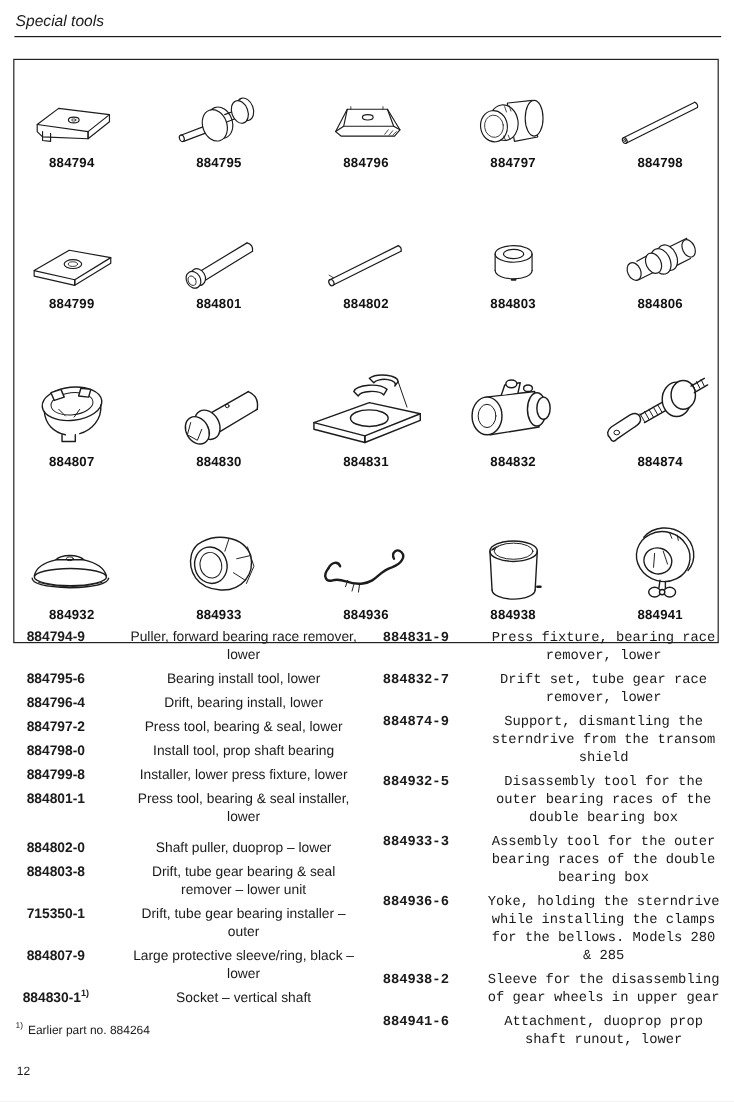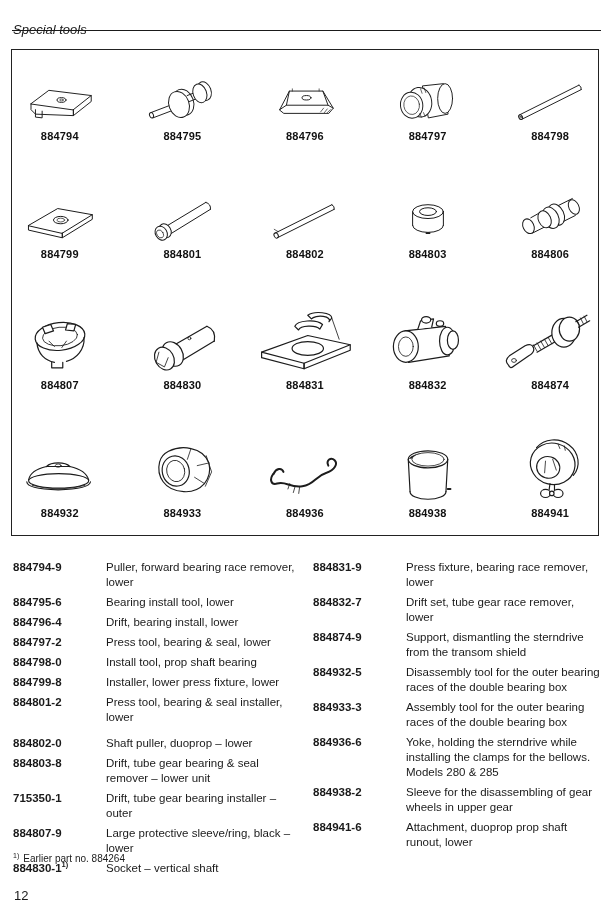"Special tools" .hdr-title { top: 22px -> 10px }
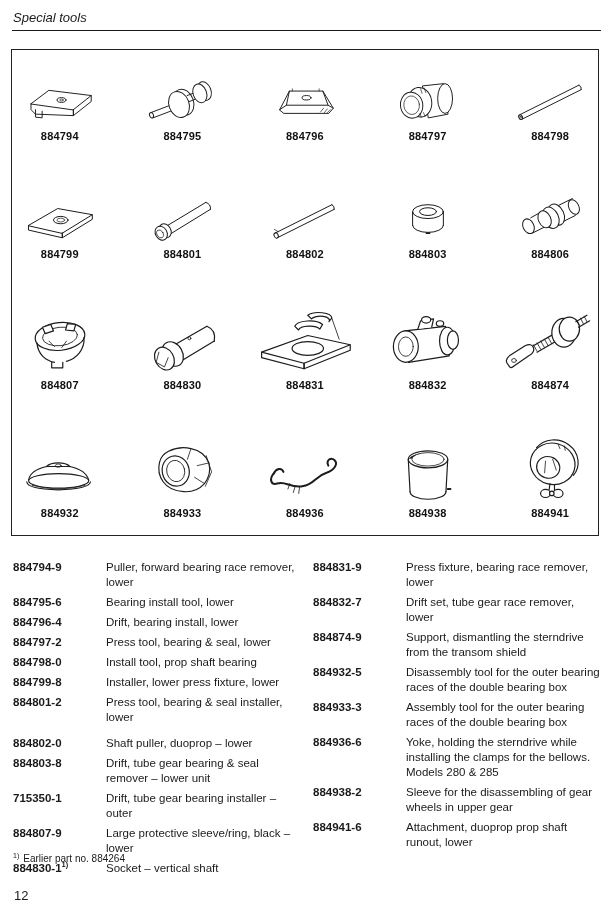"884794-9" .plist { text-align: none -> center; top: 560px -> 524px }
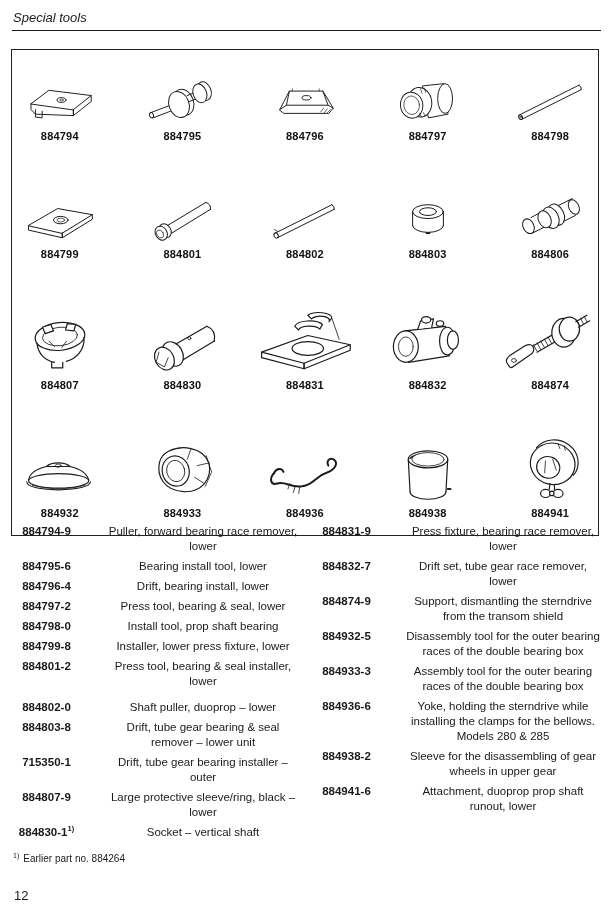"884831-9" .pcol.right { font-family: none -> Liberation Mono, monospace }
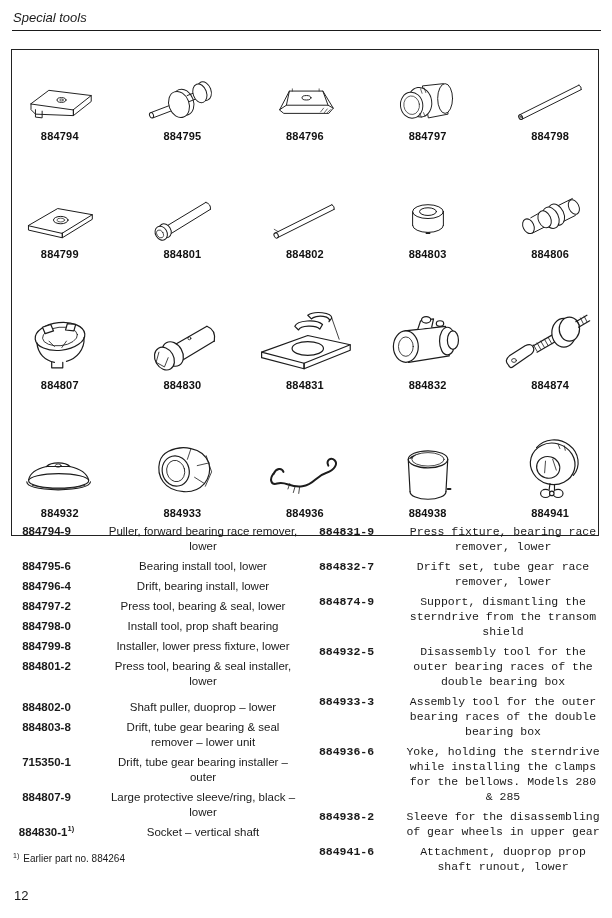"884801-2" span.pn { text: 884801-2 -> 884801-1 }
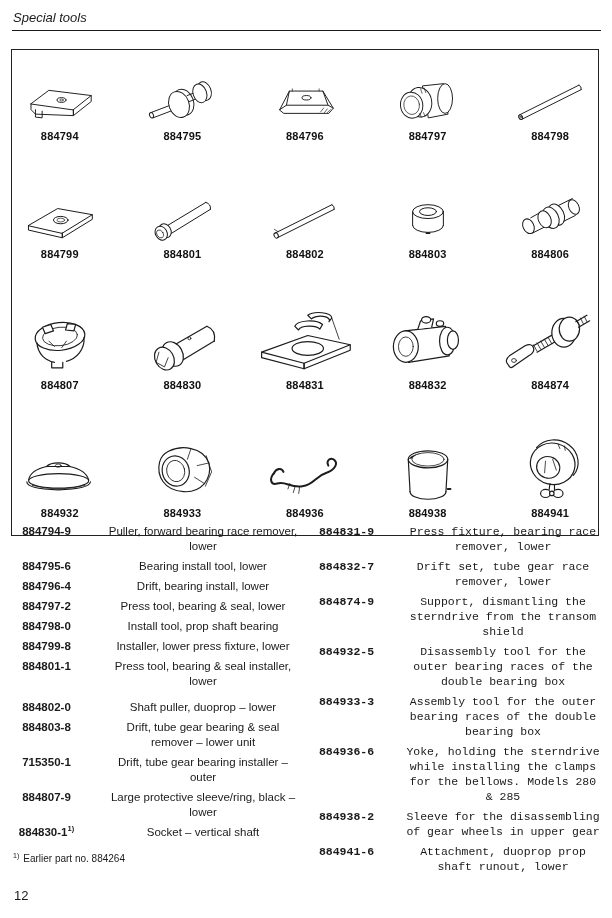"12" .pgnum { font-size: 13px -> 10px }
